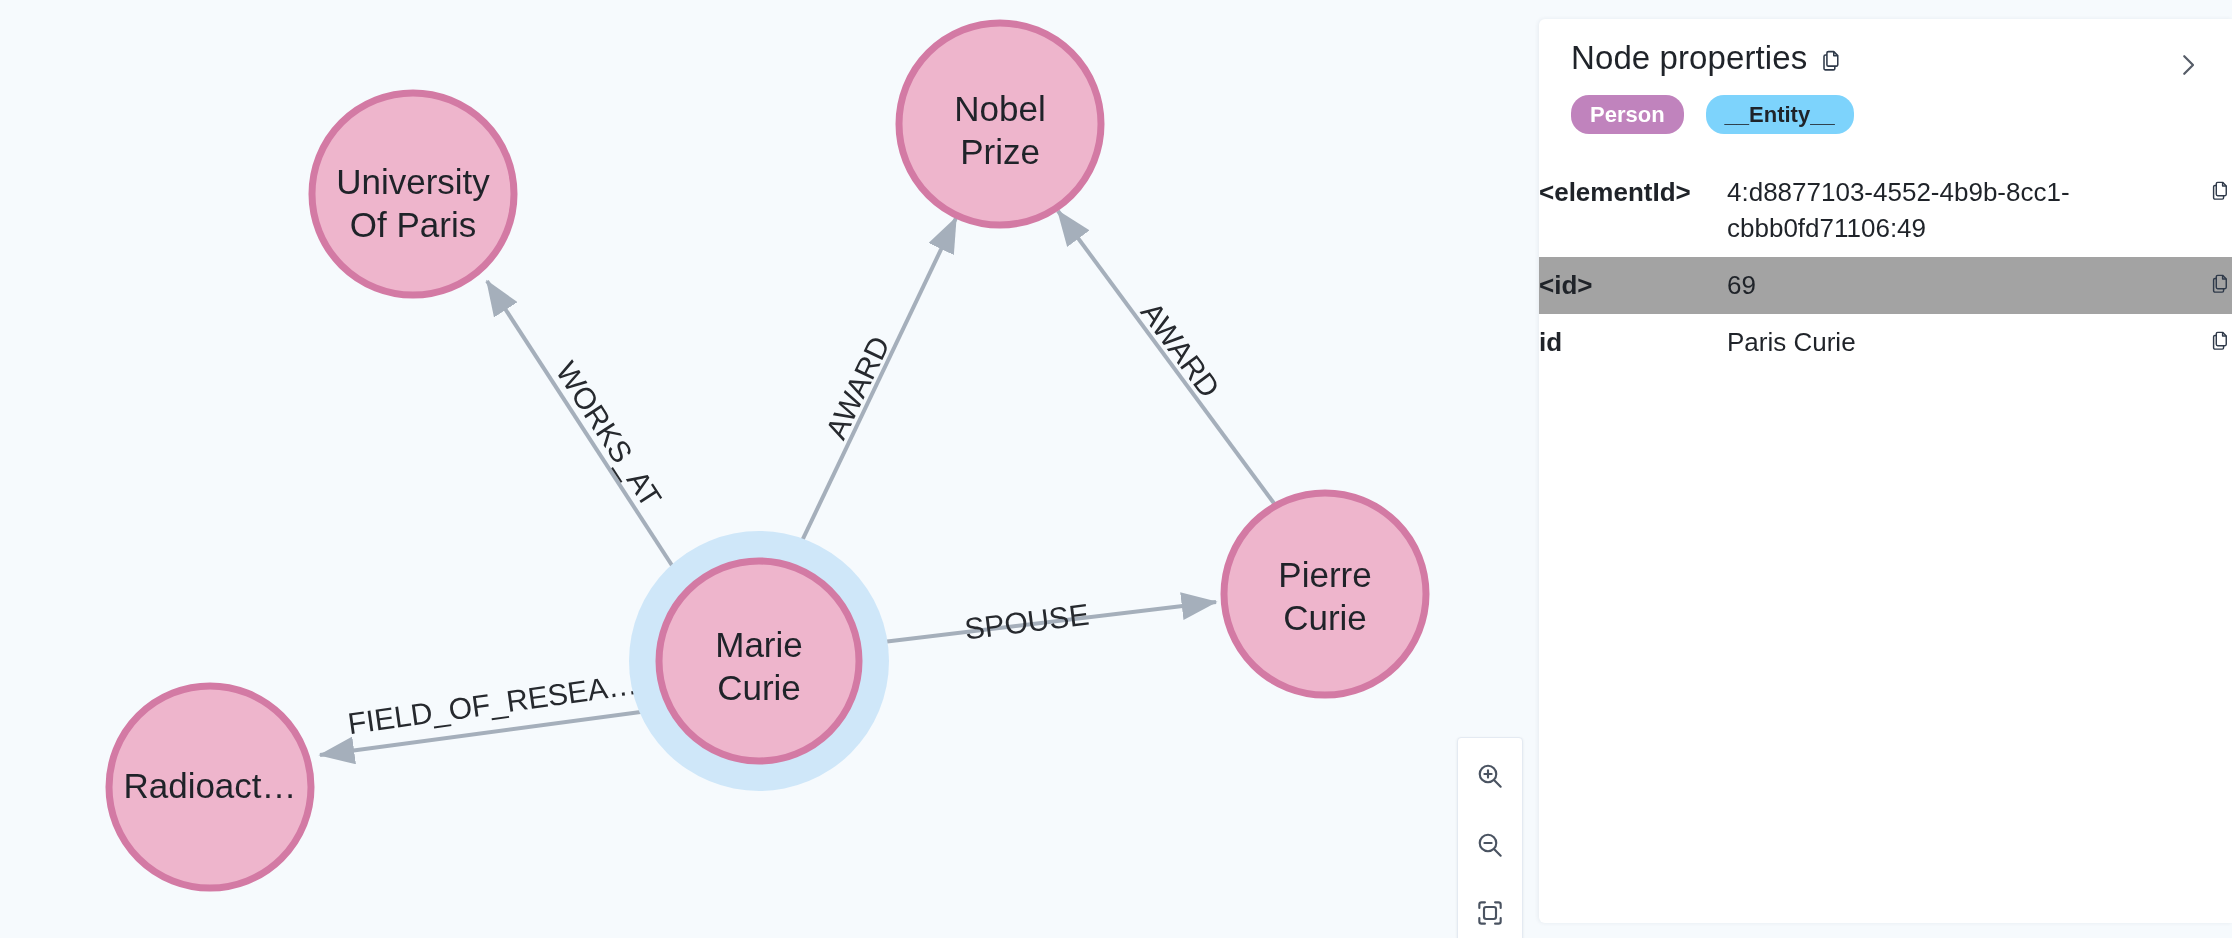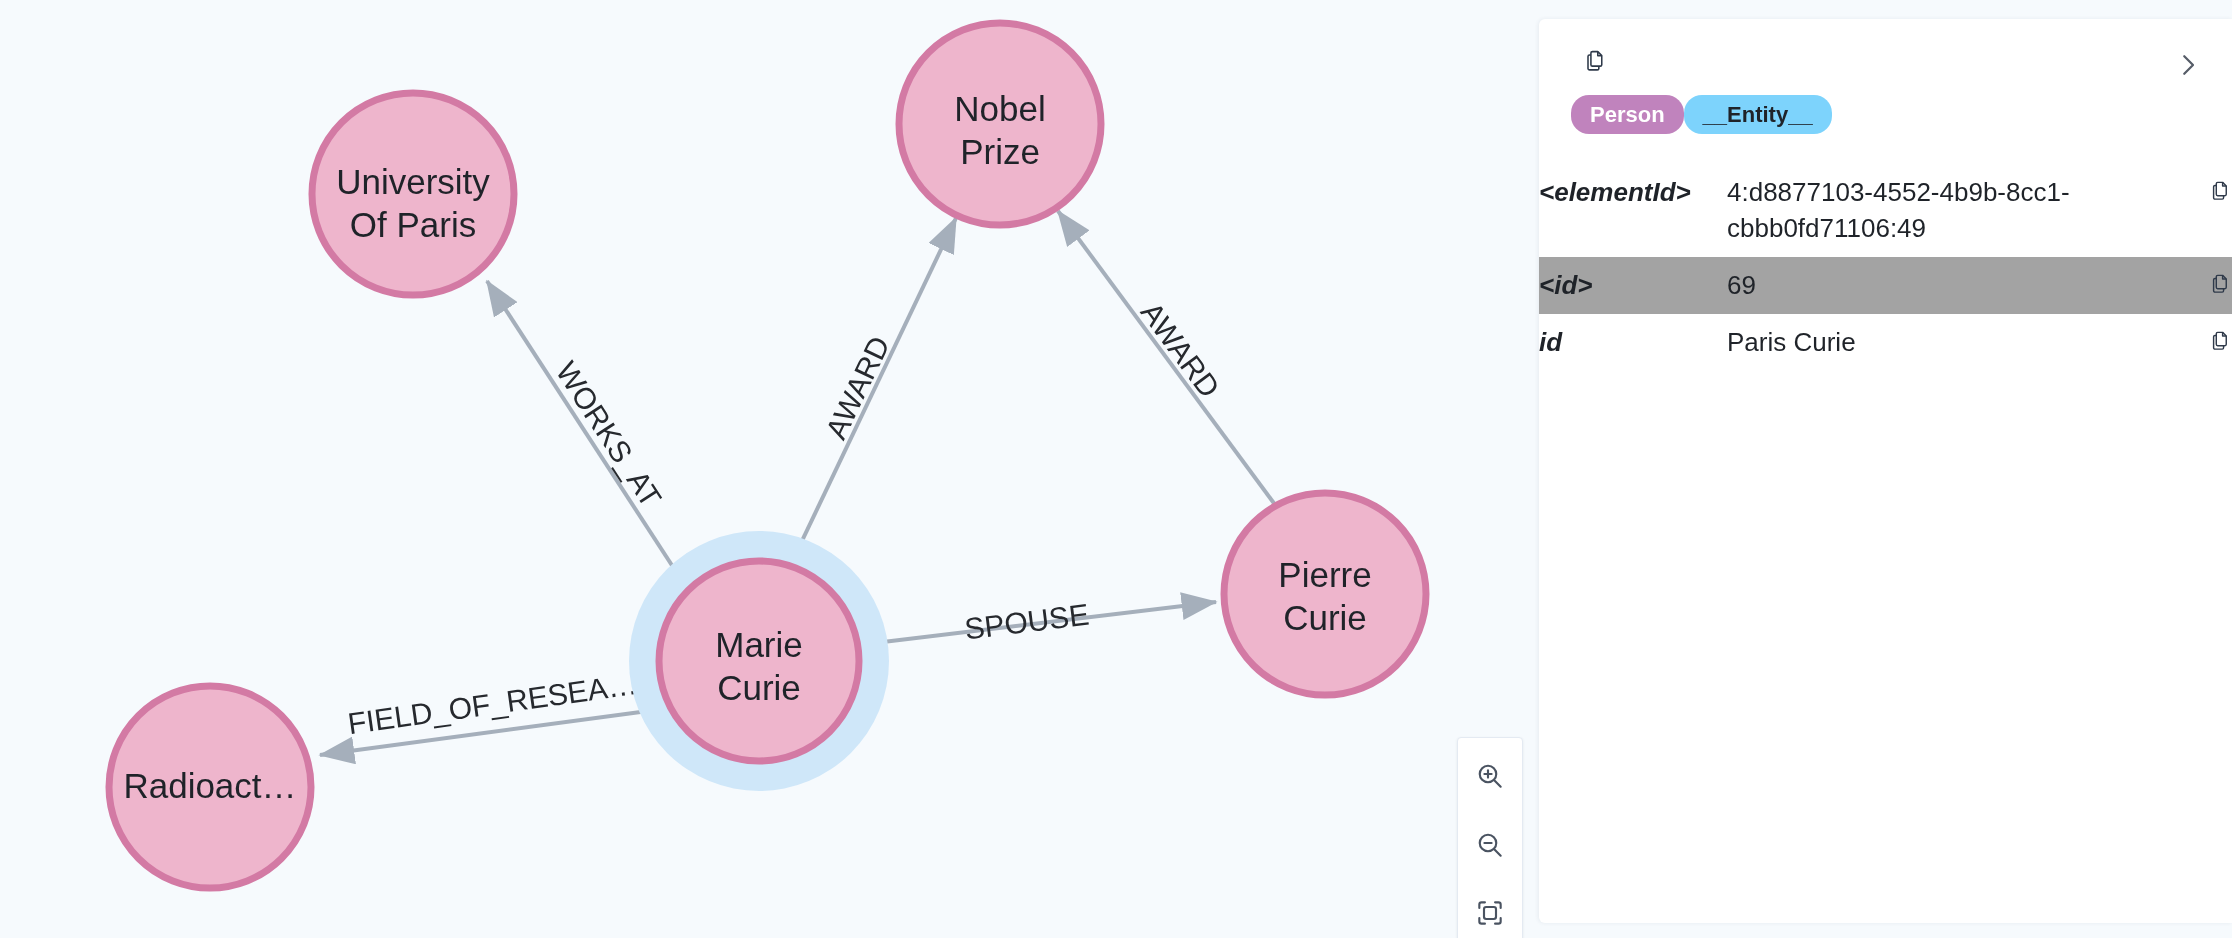"Node properties" span { html: none -> <span>Node properties</span> }
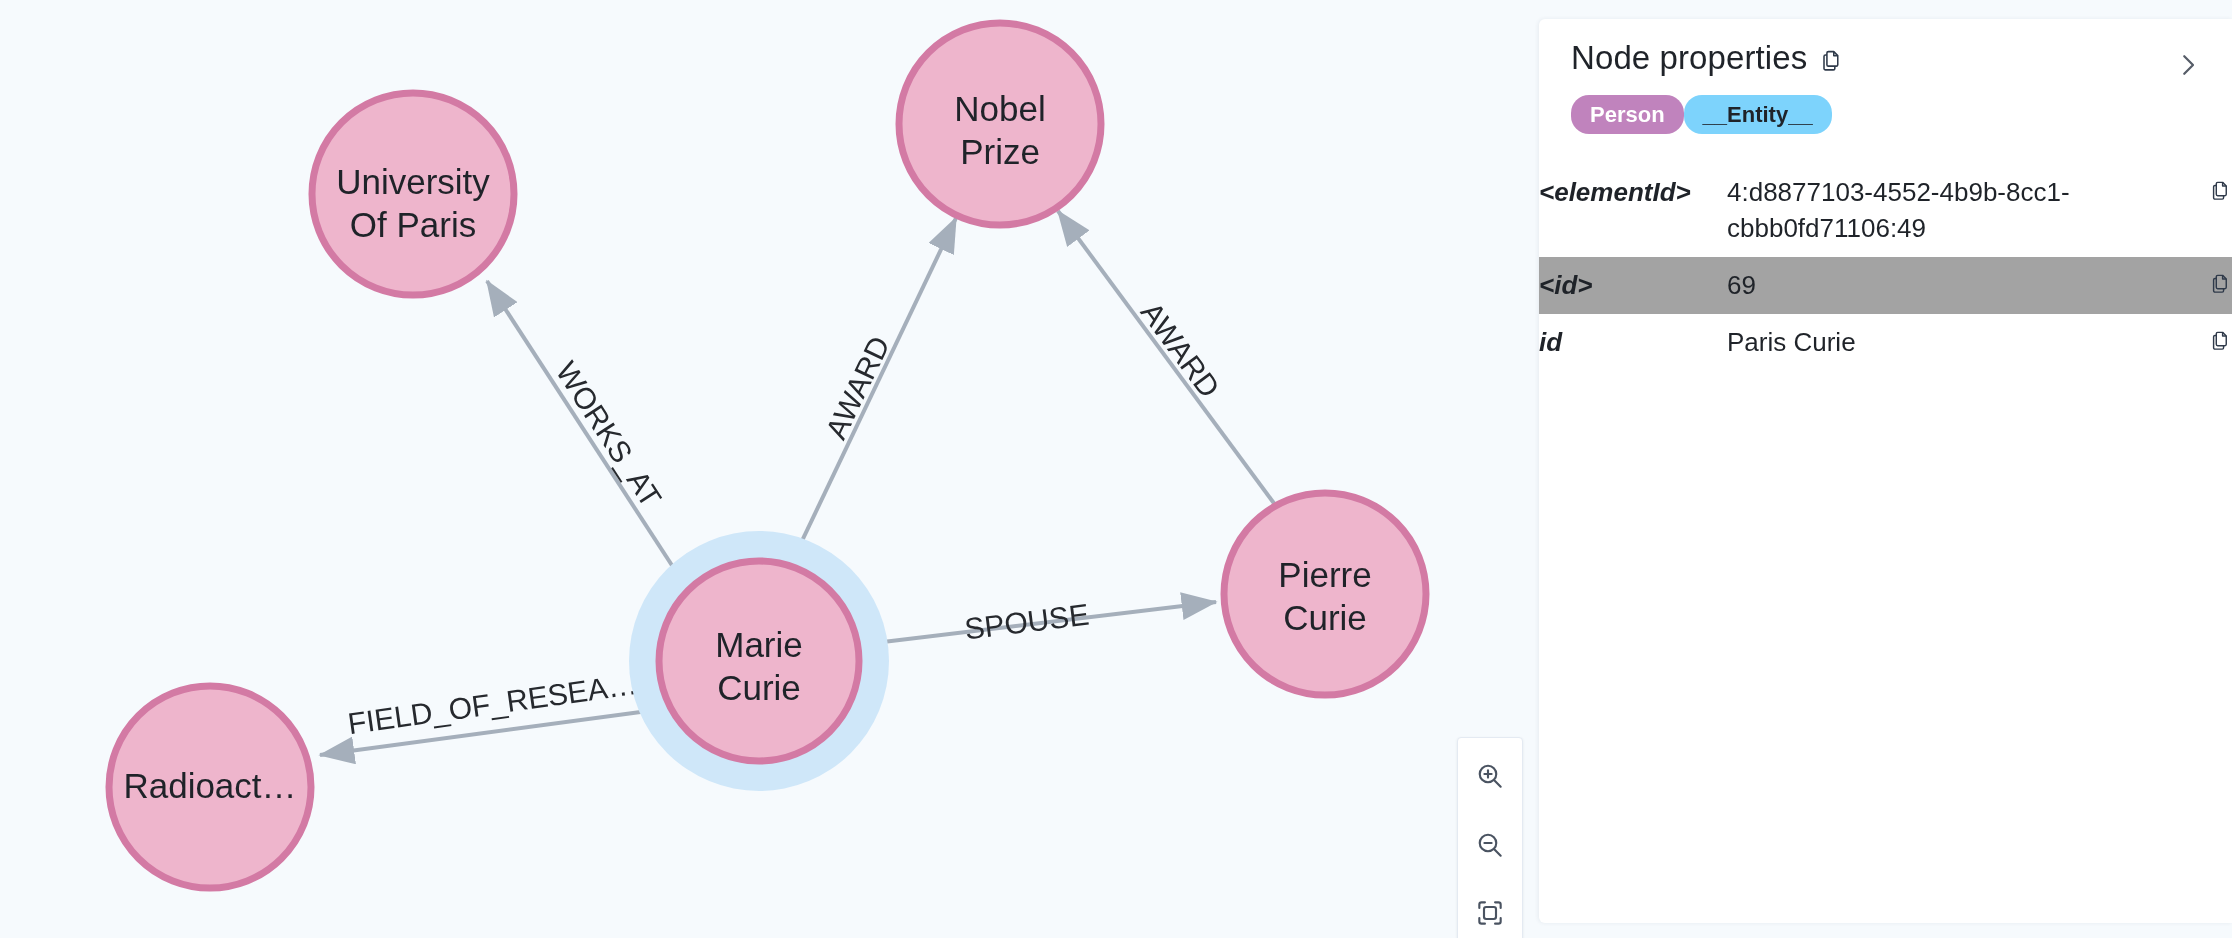"Person" #label-chips { gap: 0 -> 22px }
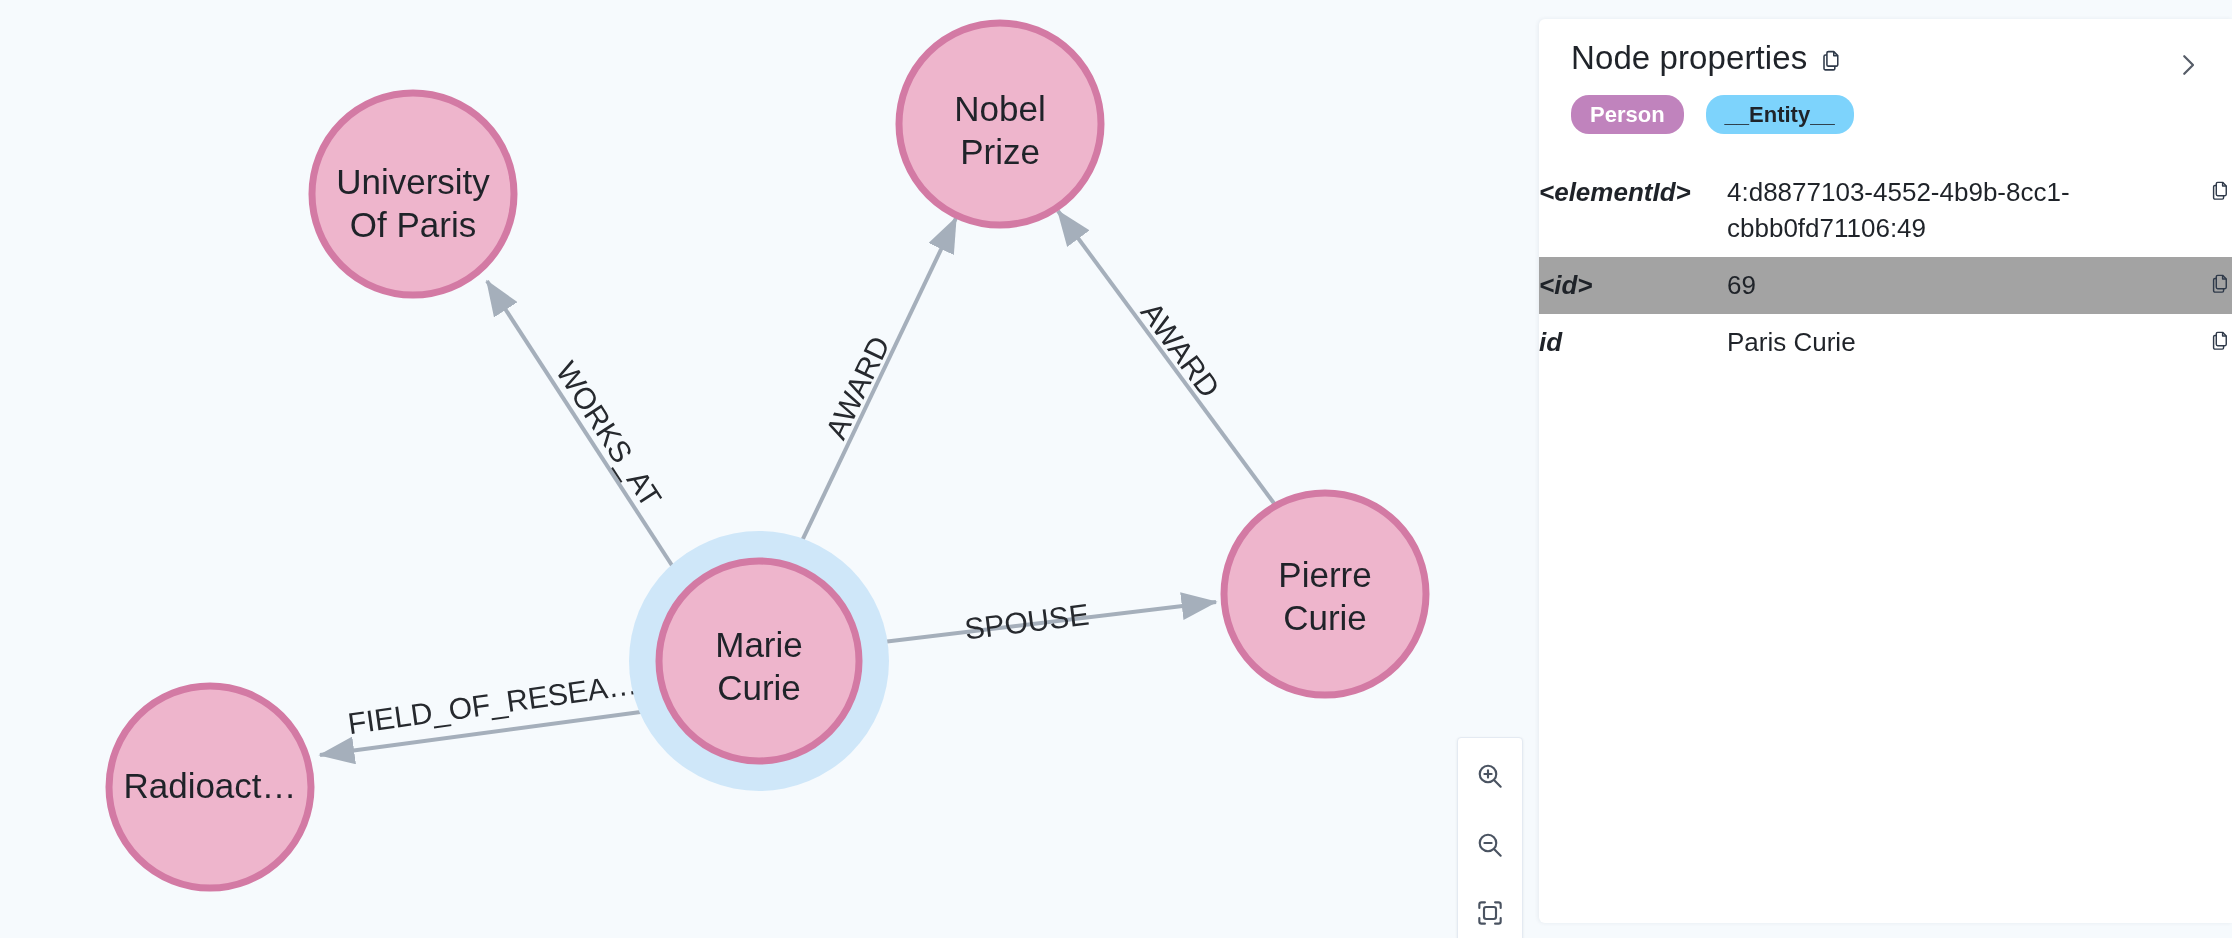"<elementId>" td.prop-key { font-style: italic -> none }
